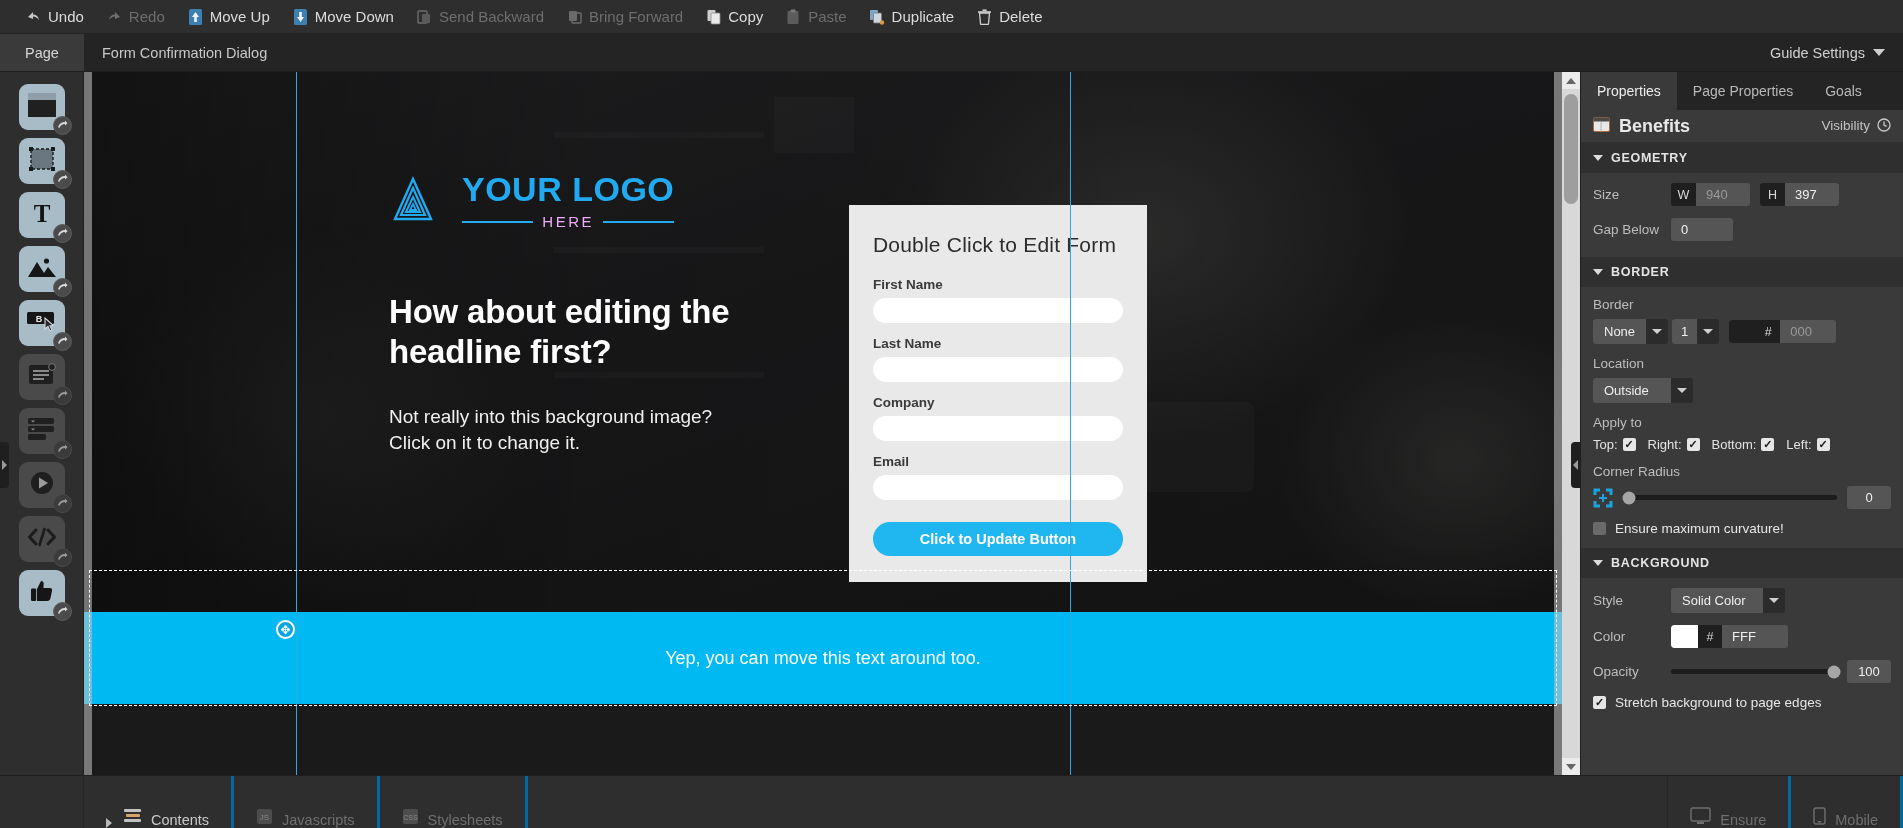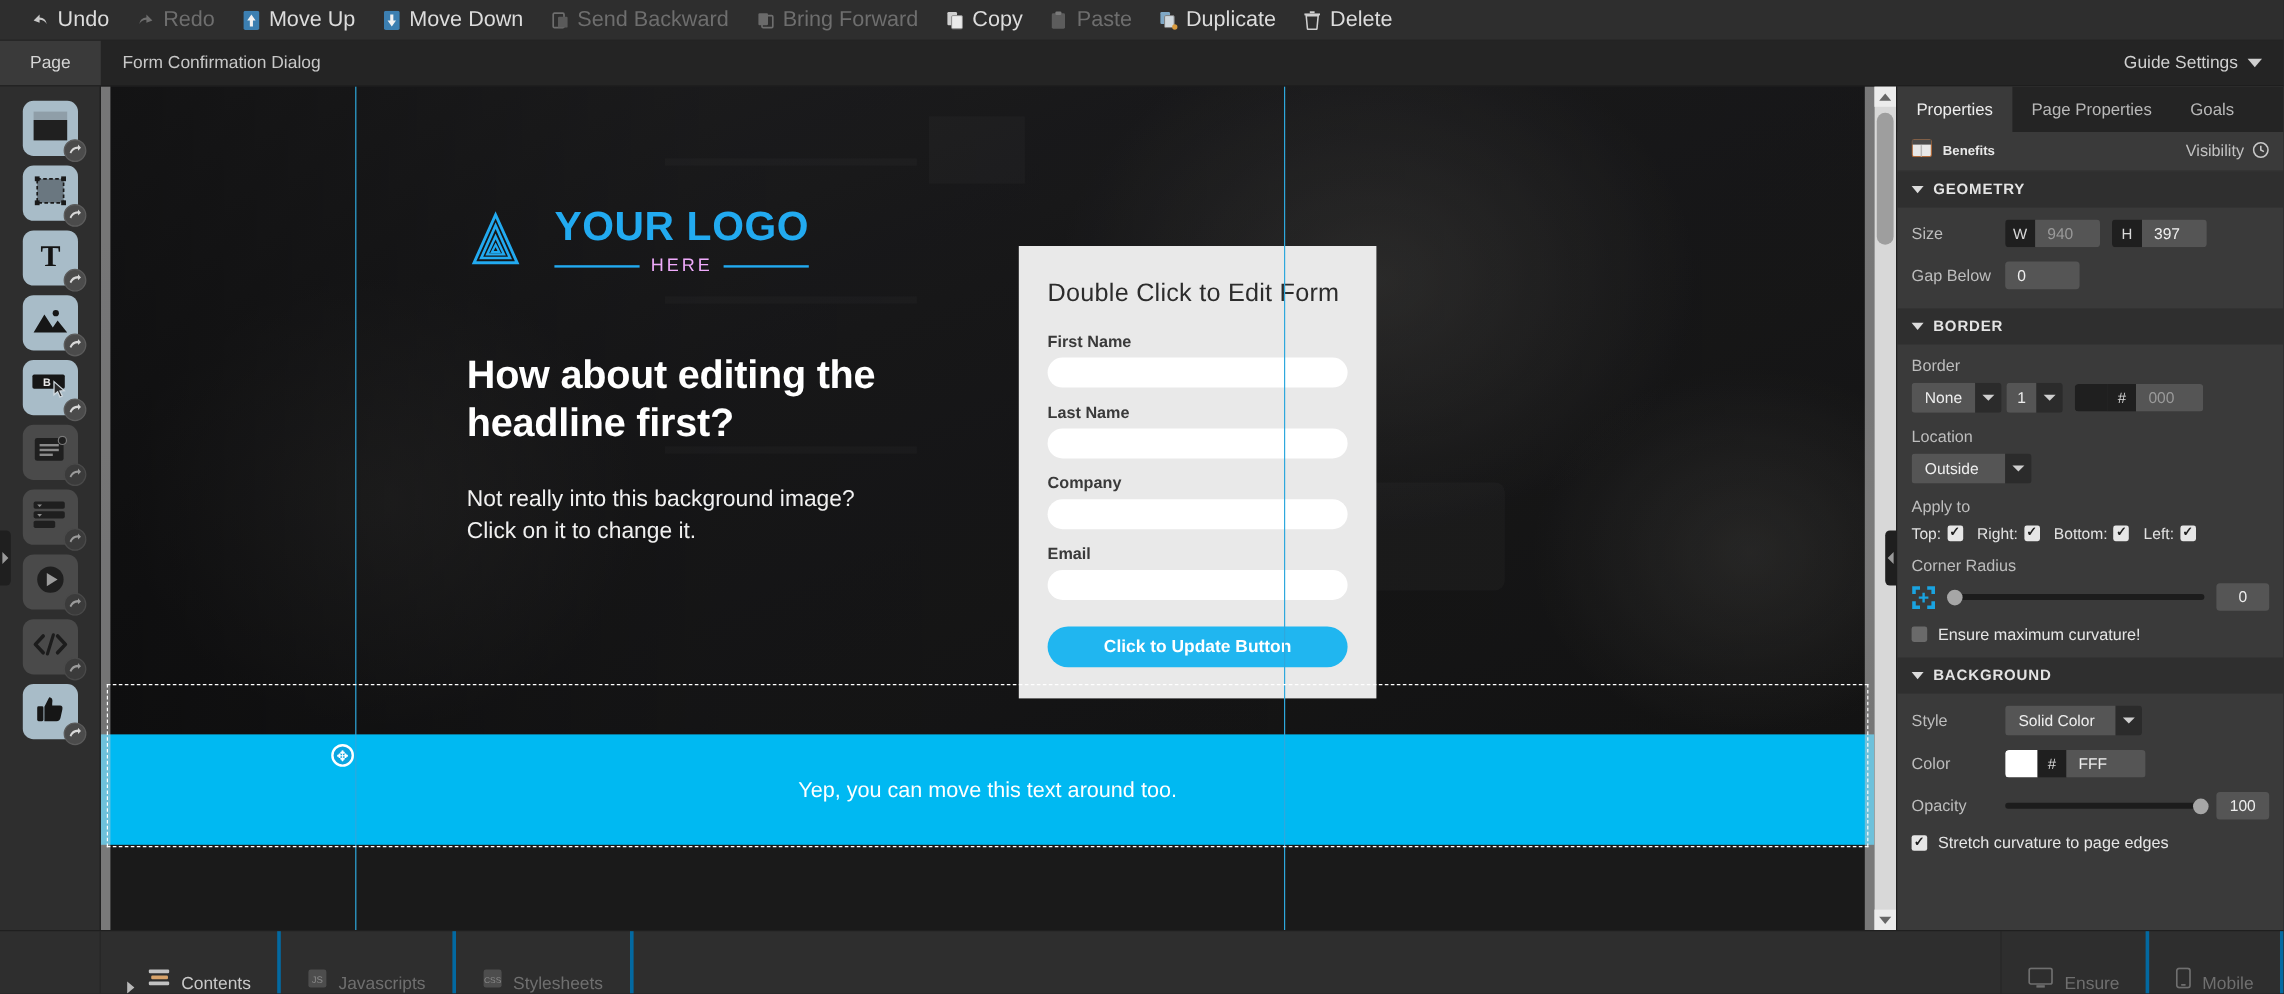"Undo" .tb-item { font-size: 18px -> 15px }
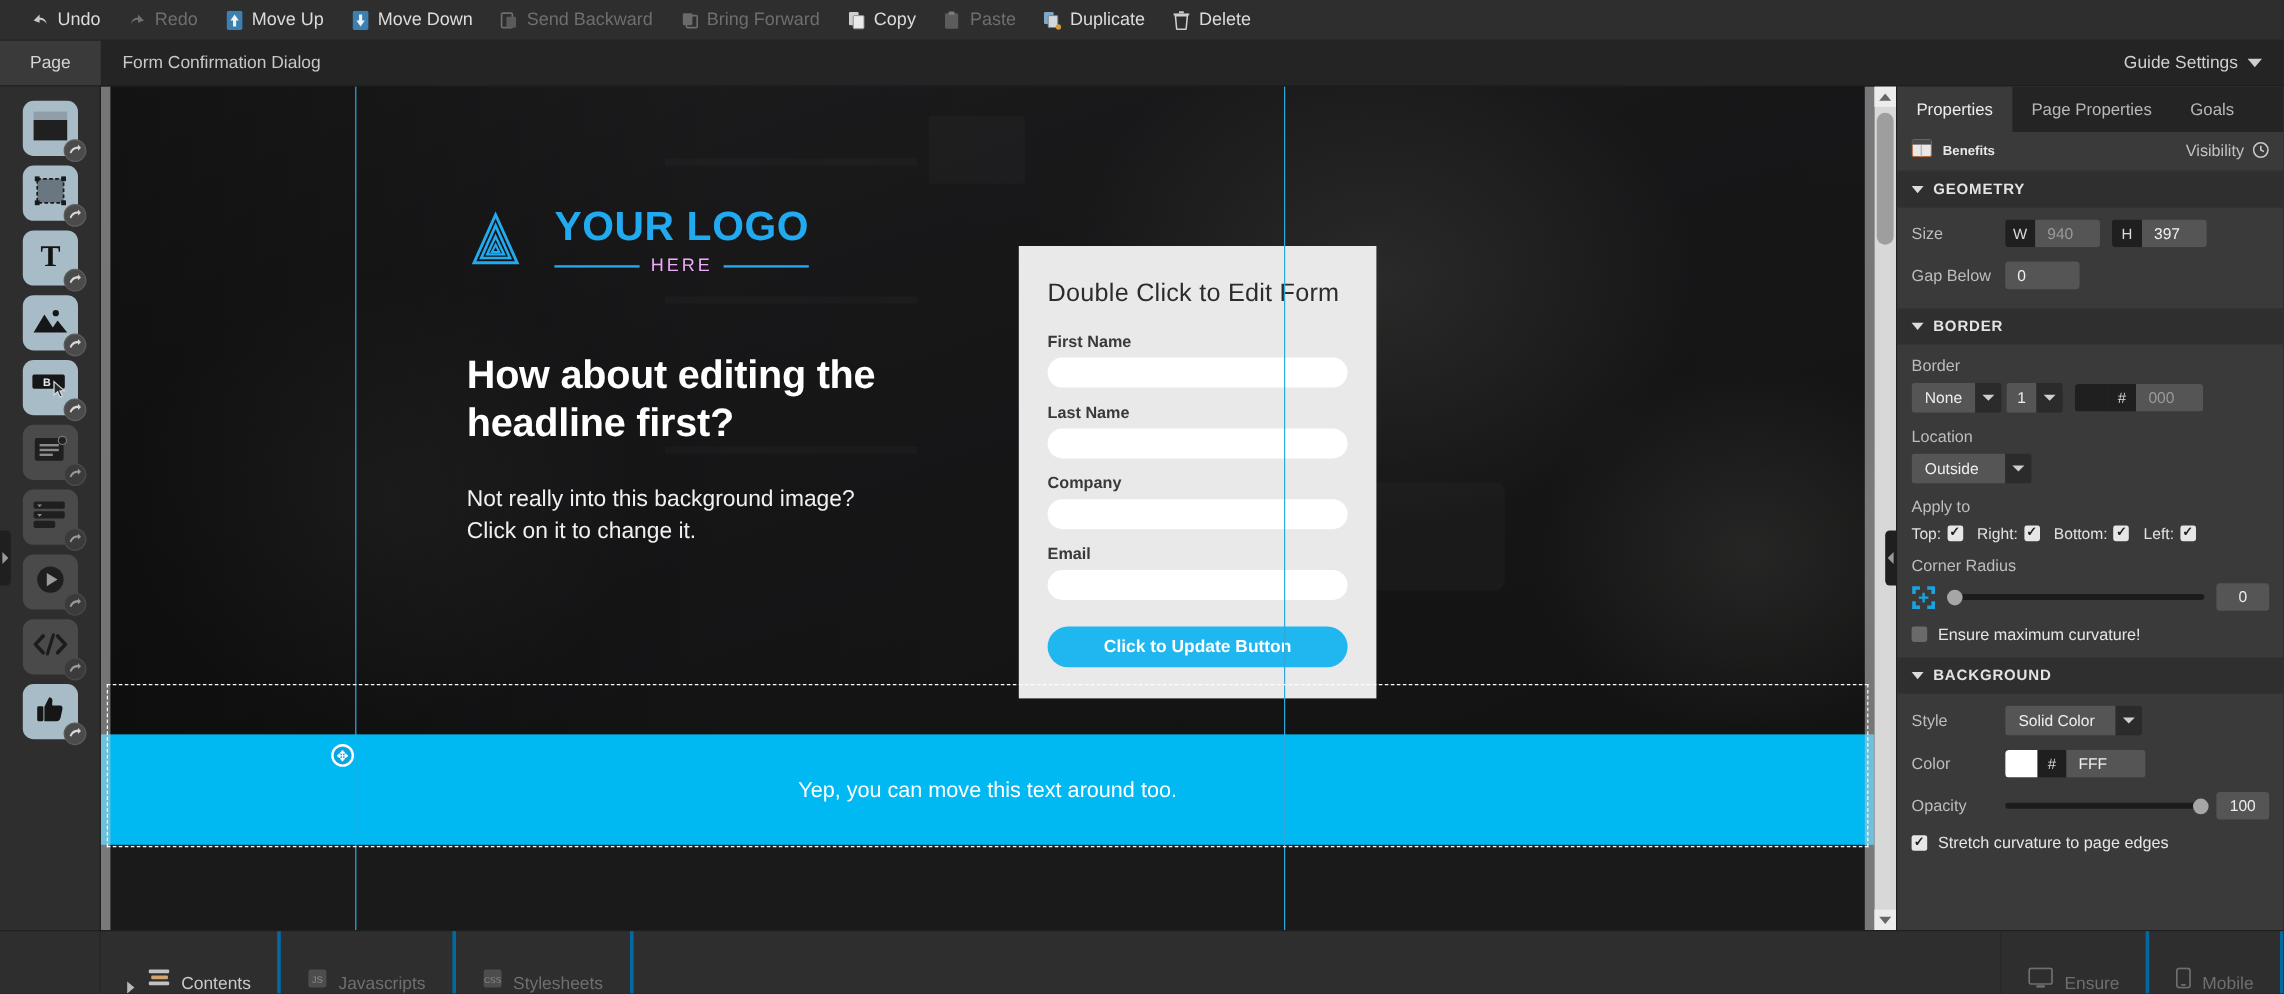"Benefits" .obj-name { font-size: 11px -> 18px }
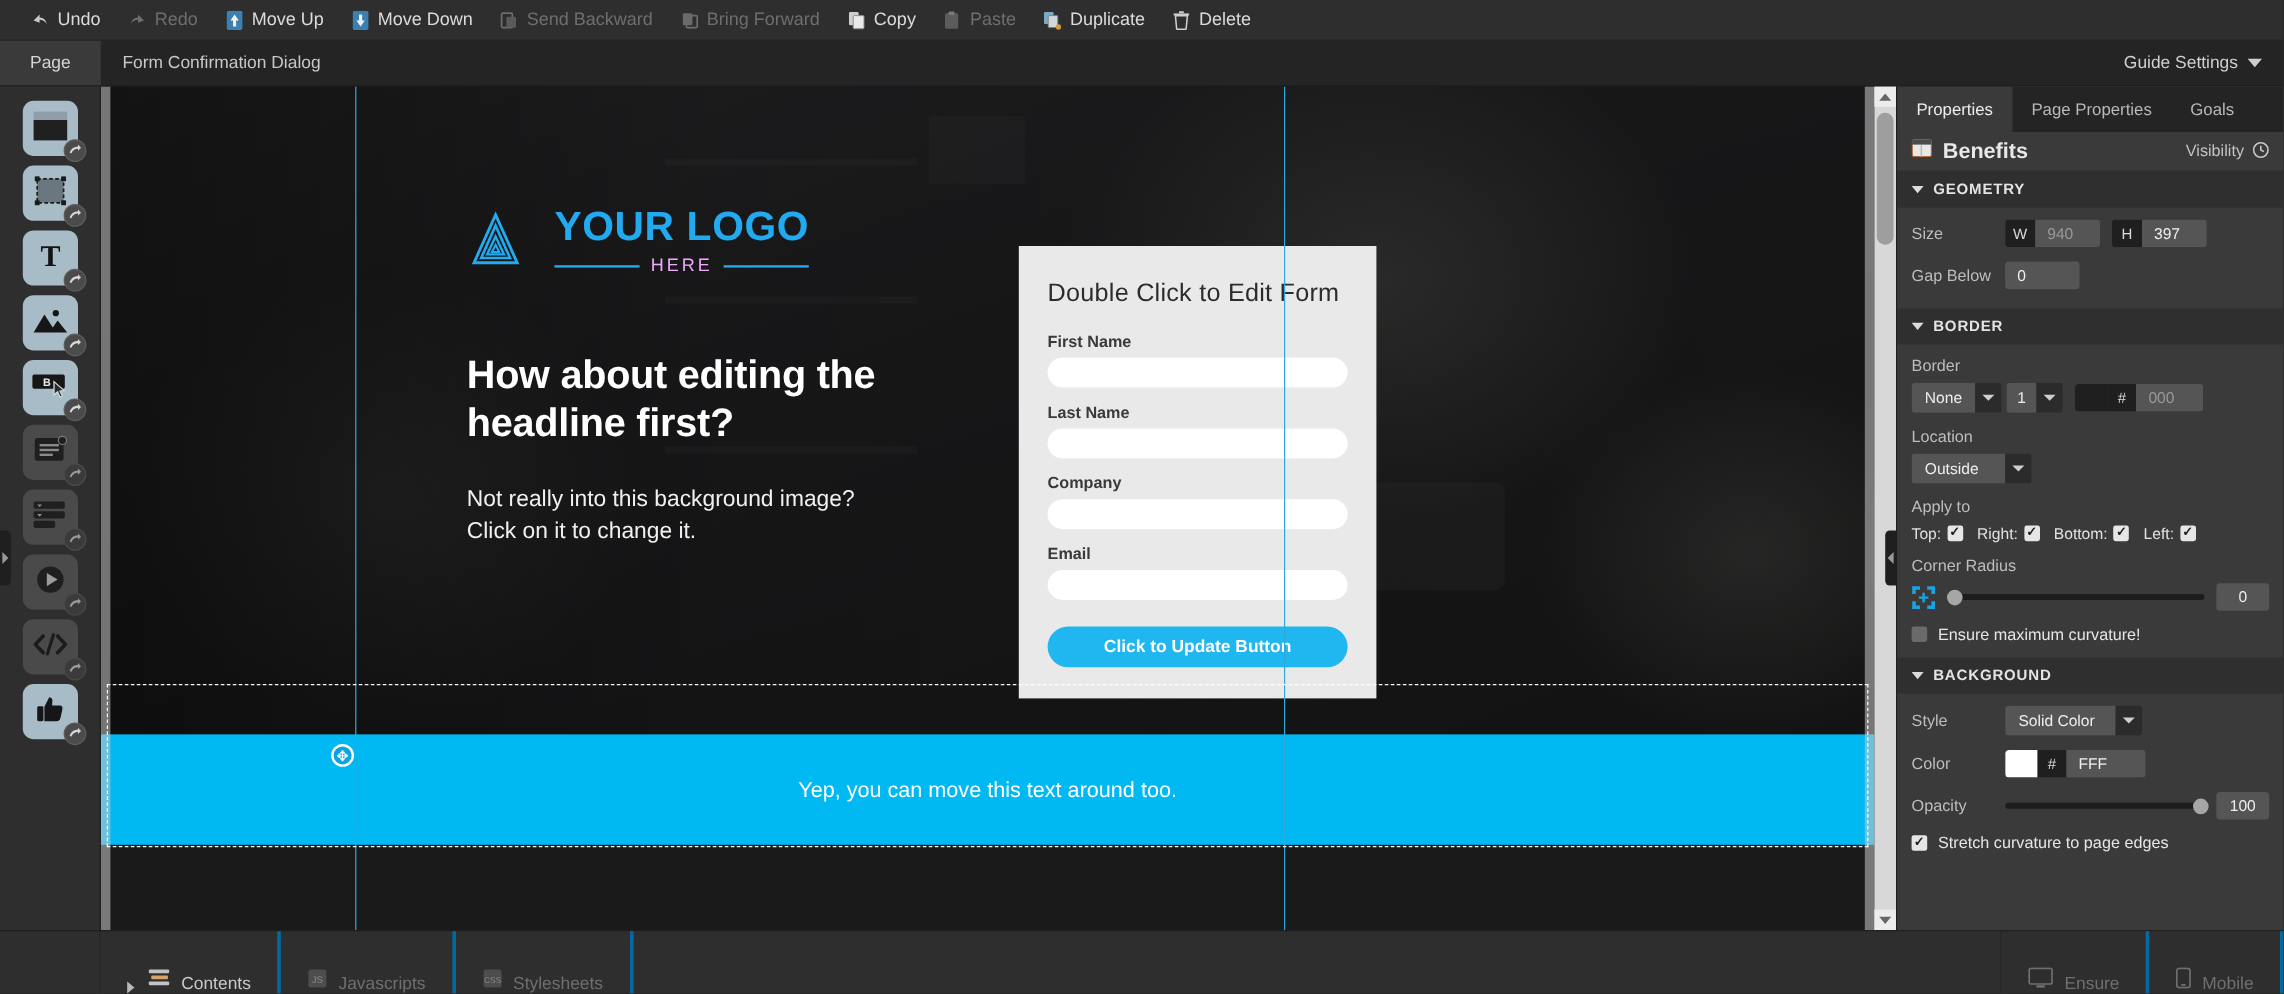"Stretch curvature to page edges" span { text: curvature -> background }
